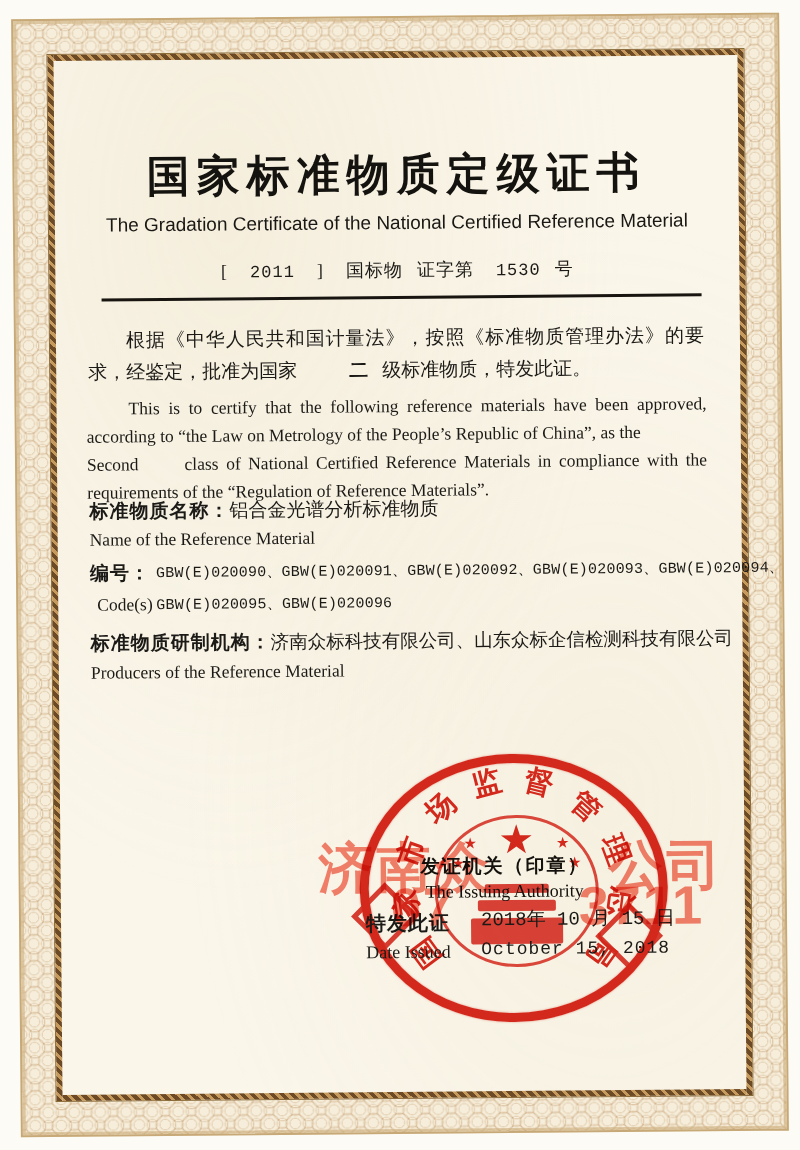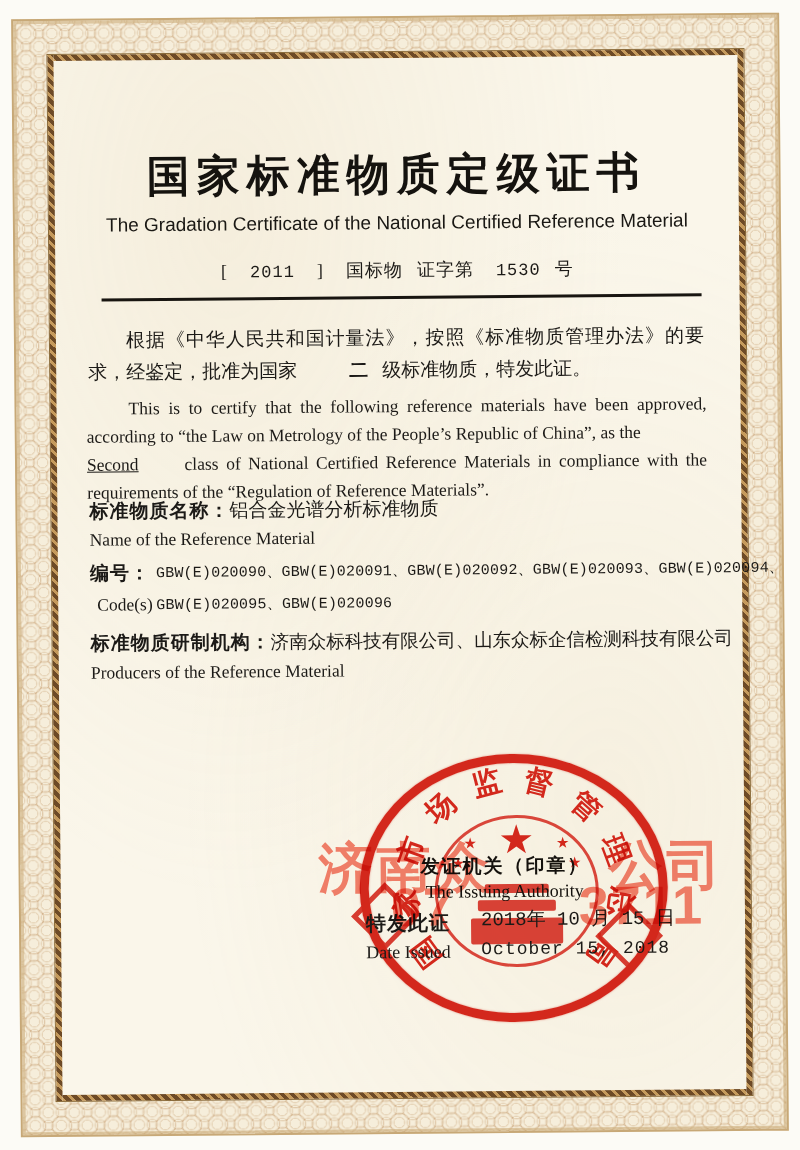"Second" .grade-en { text-decoration: underline -> none }
